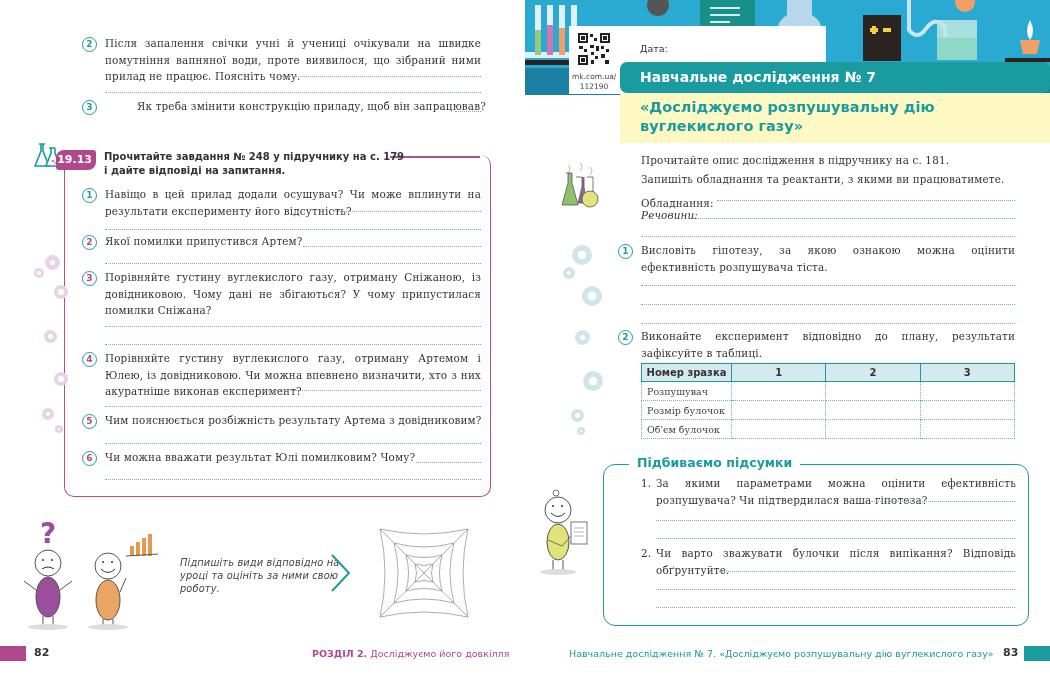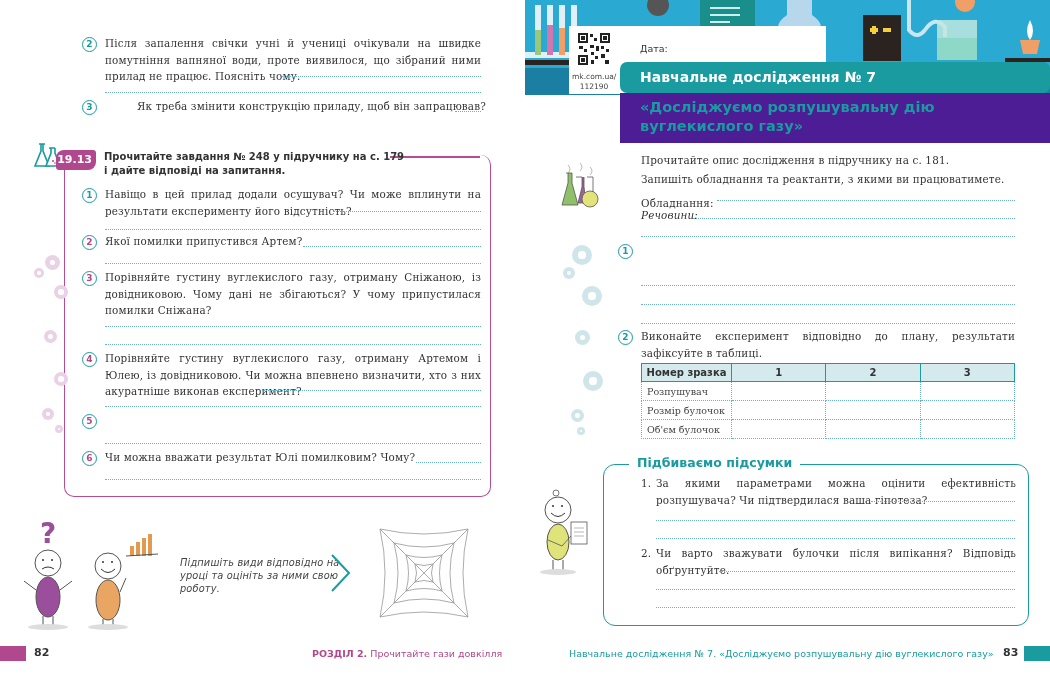"«Досліджуємо розпушувальну дію" .study-sub { background: #4c1d95 -> #fef9c3 }
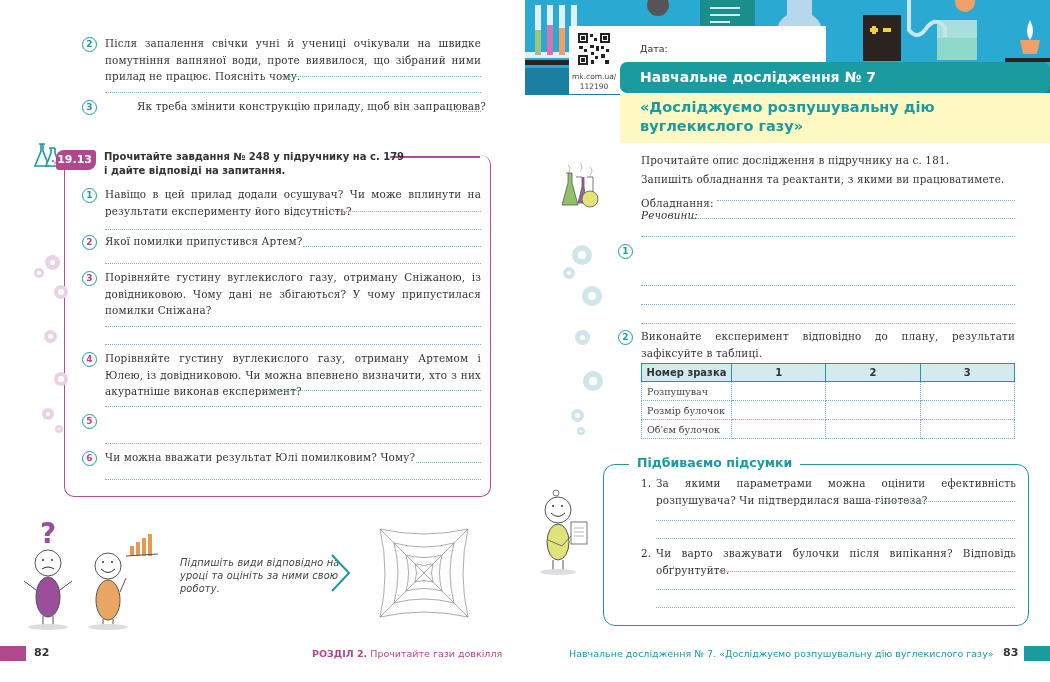"Висловіть гіпотезу, за якою ознакою" div.q { html: none -> <div>Висловіть гіпотезу, за якою ознакою можна оцінити ефективність розпушувача тіста.</div> }
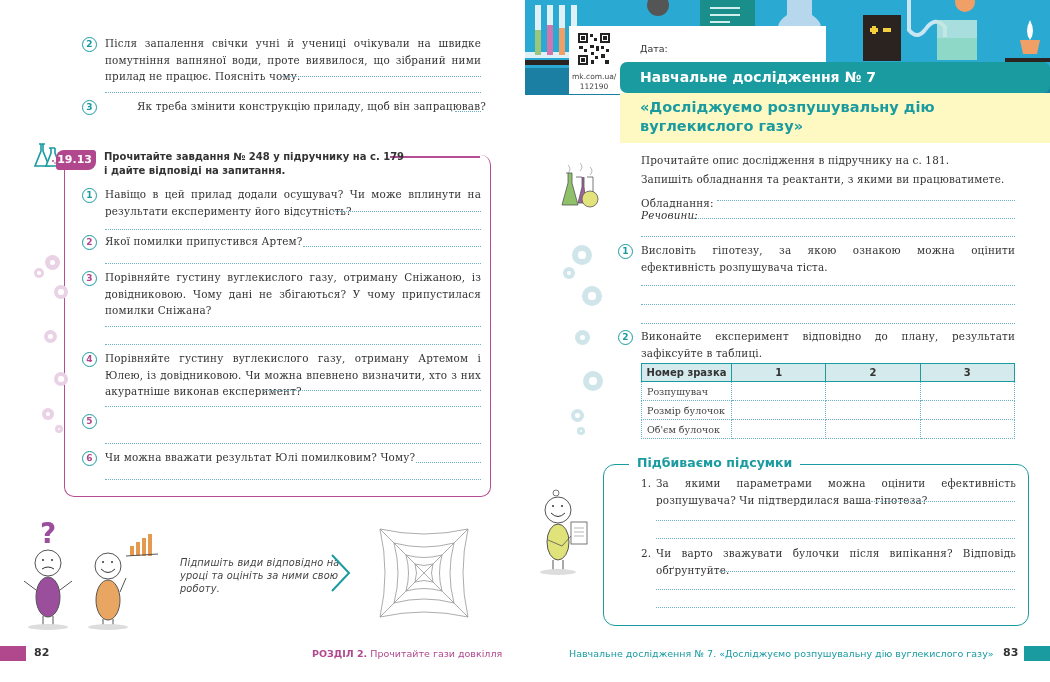"Чим пояснюється розбіжність результату" div.q { html: none -> <div>Чим пояснюється розбіжність результату Артема з довідниковим?</div> }
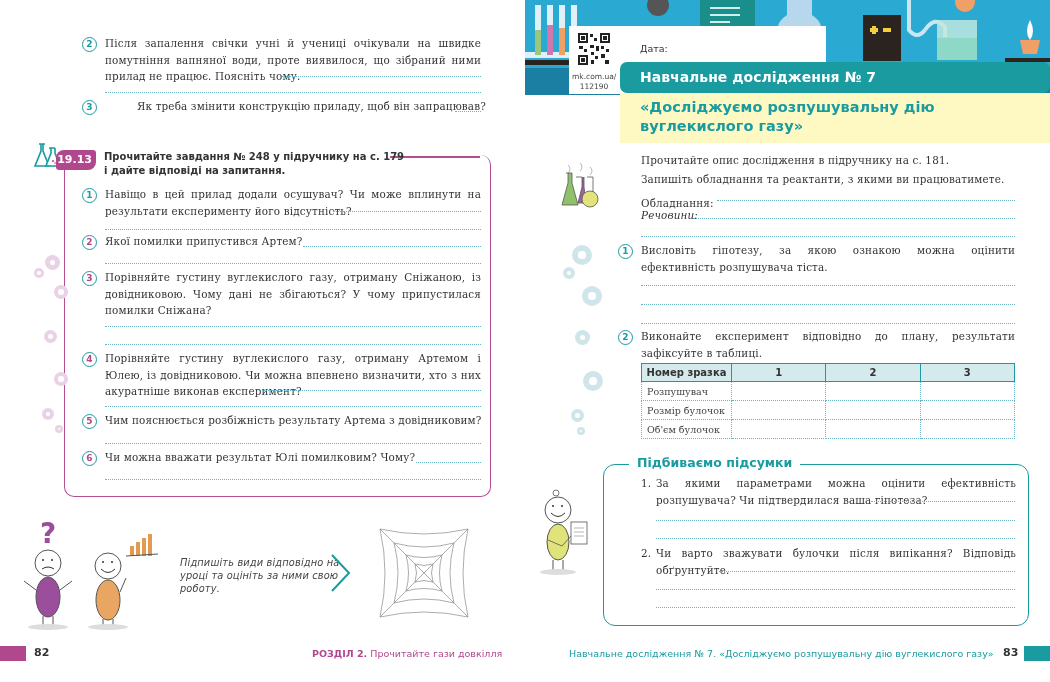"Прочитайте гази довкілля" span { text: Прочитайте гази -> Досліджуємо його }
